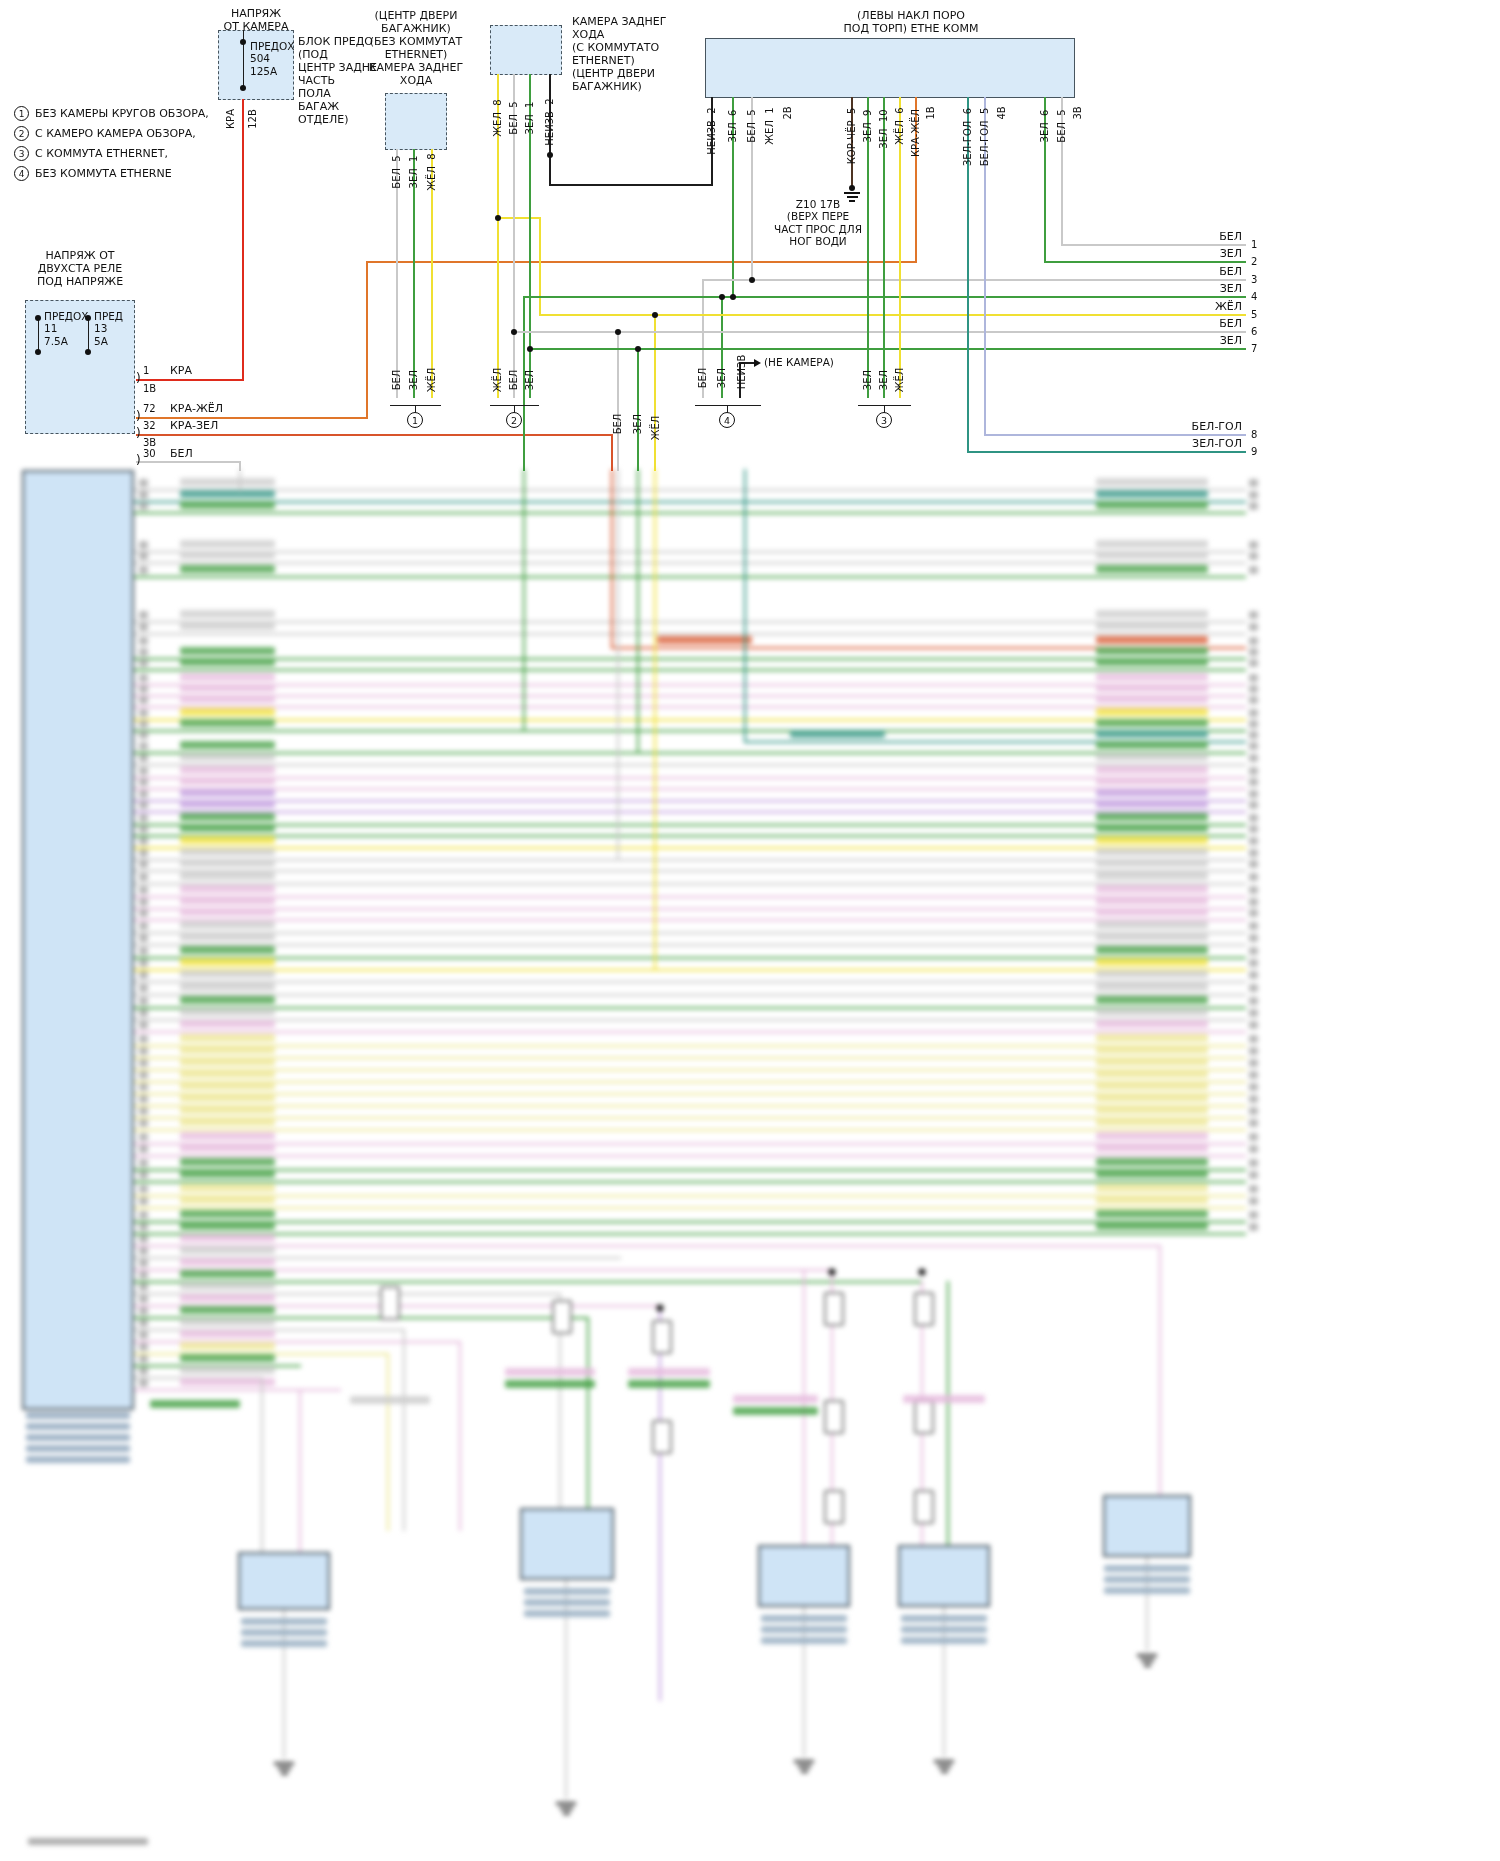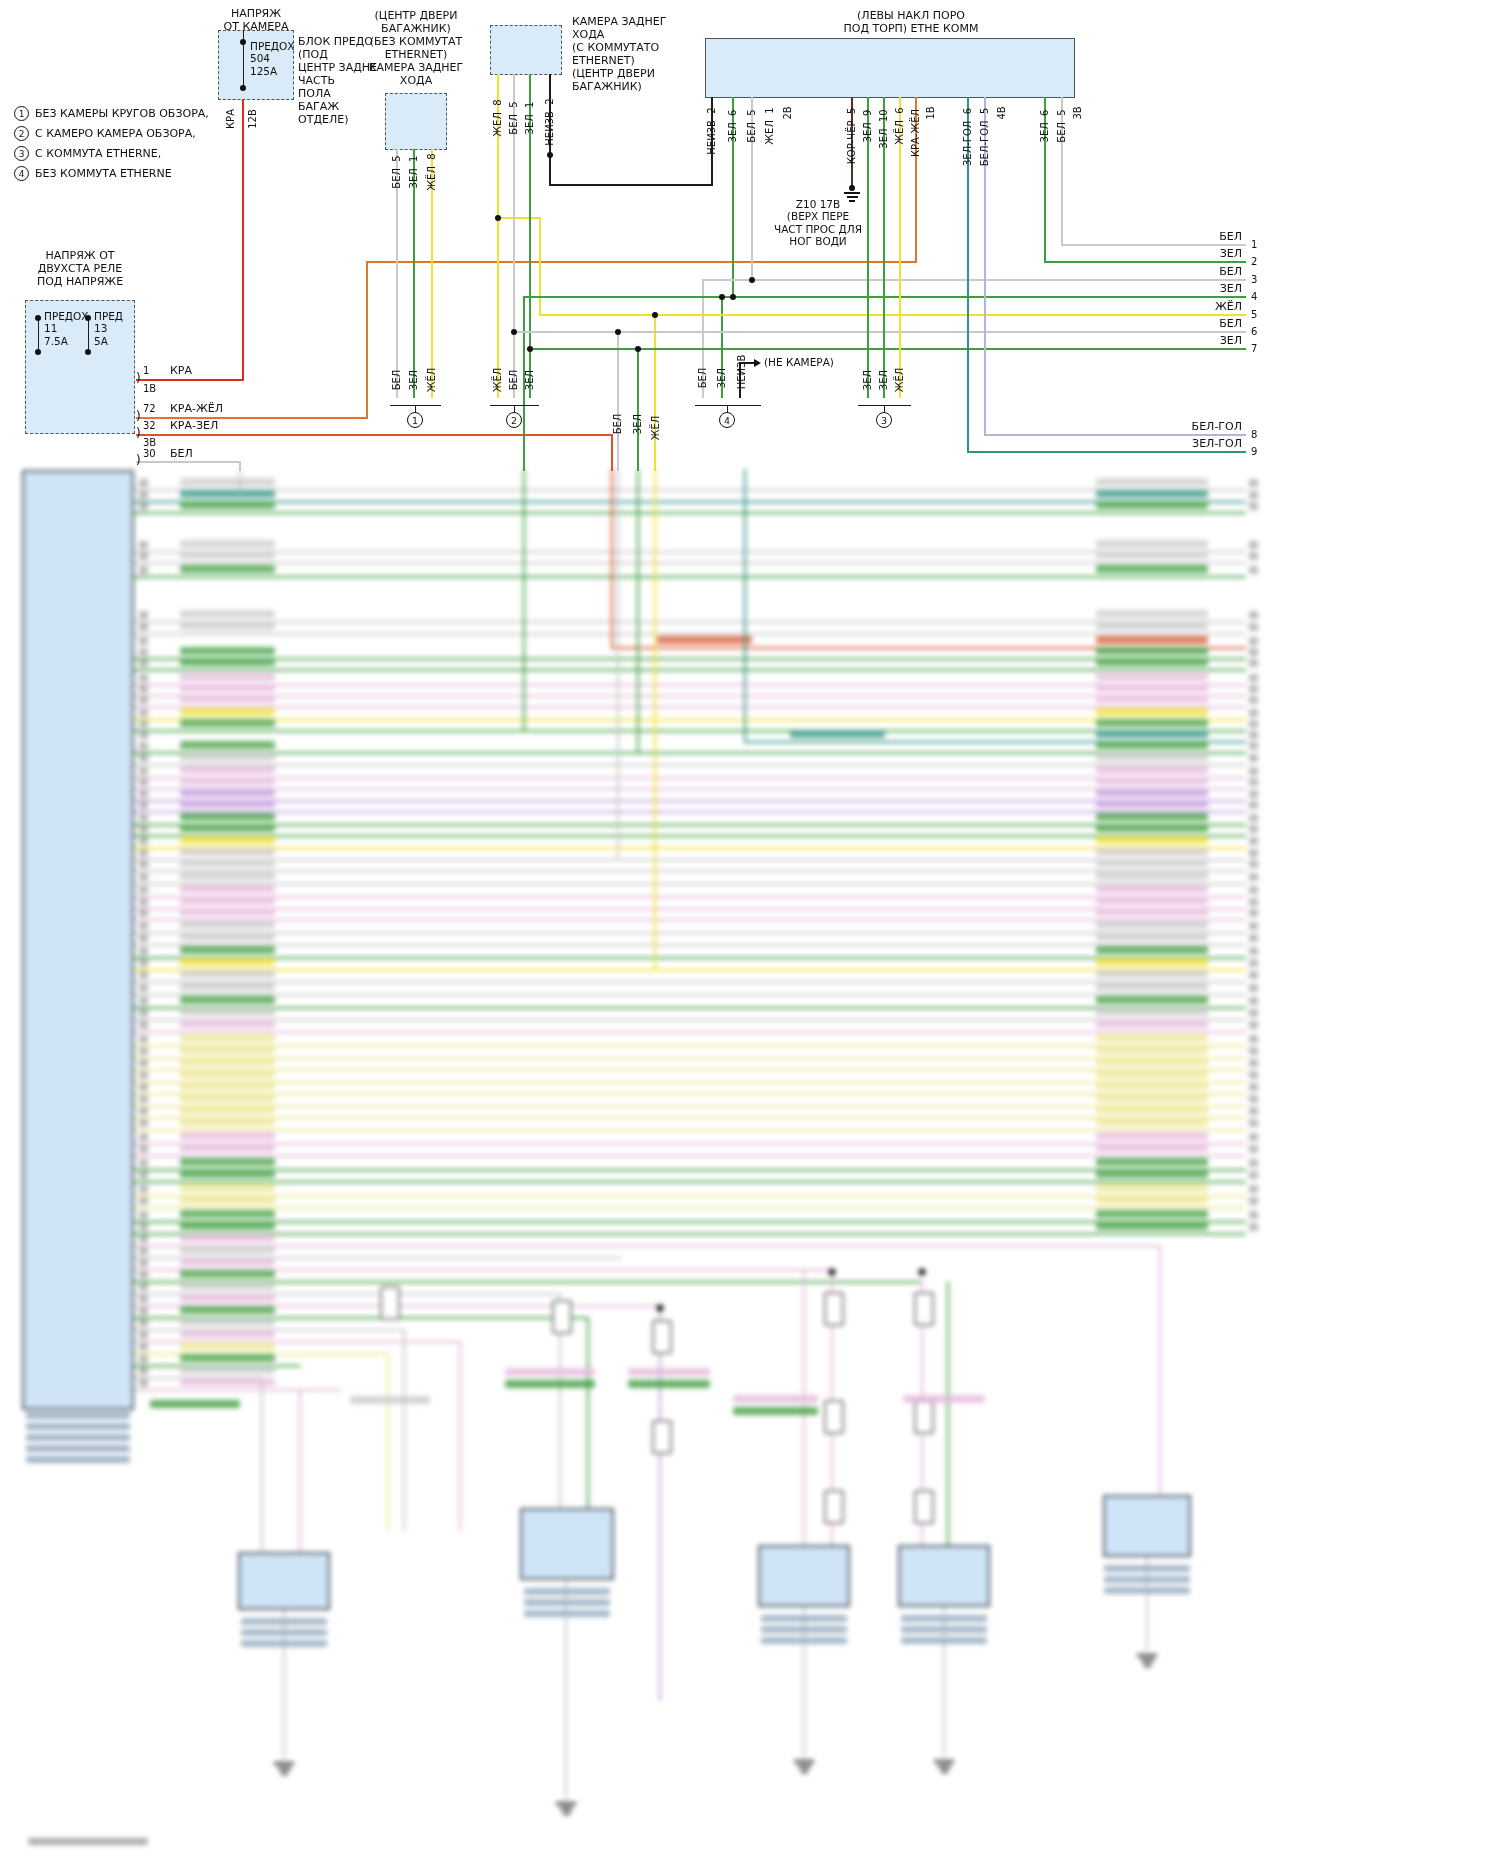"С КОММУТА ETHERNE," span { text: ETHERNE -> ETHERNET }
